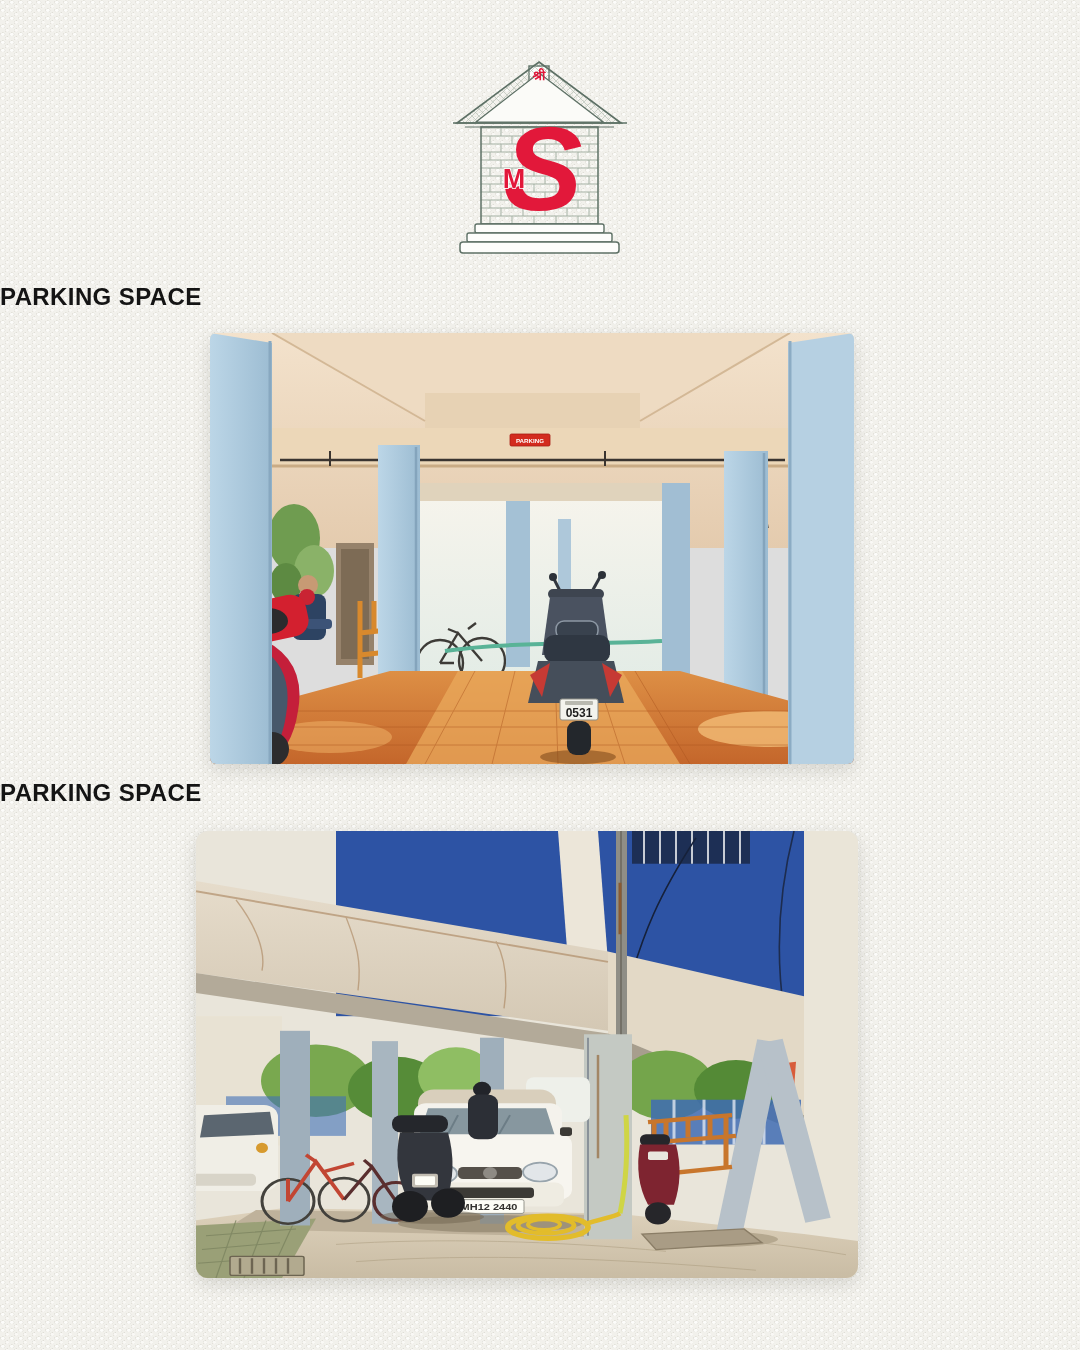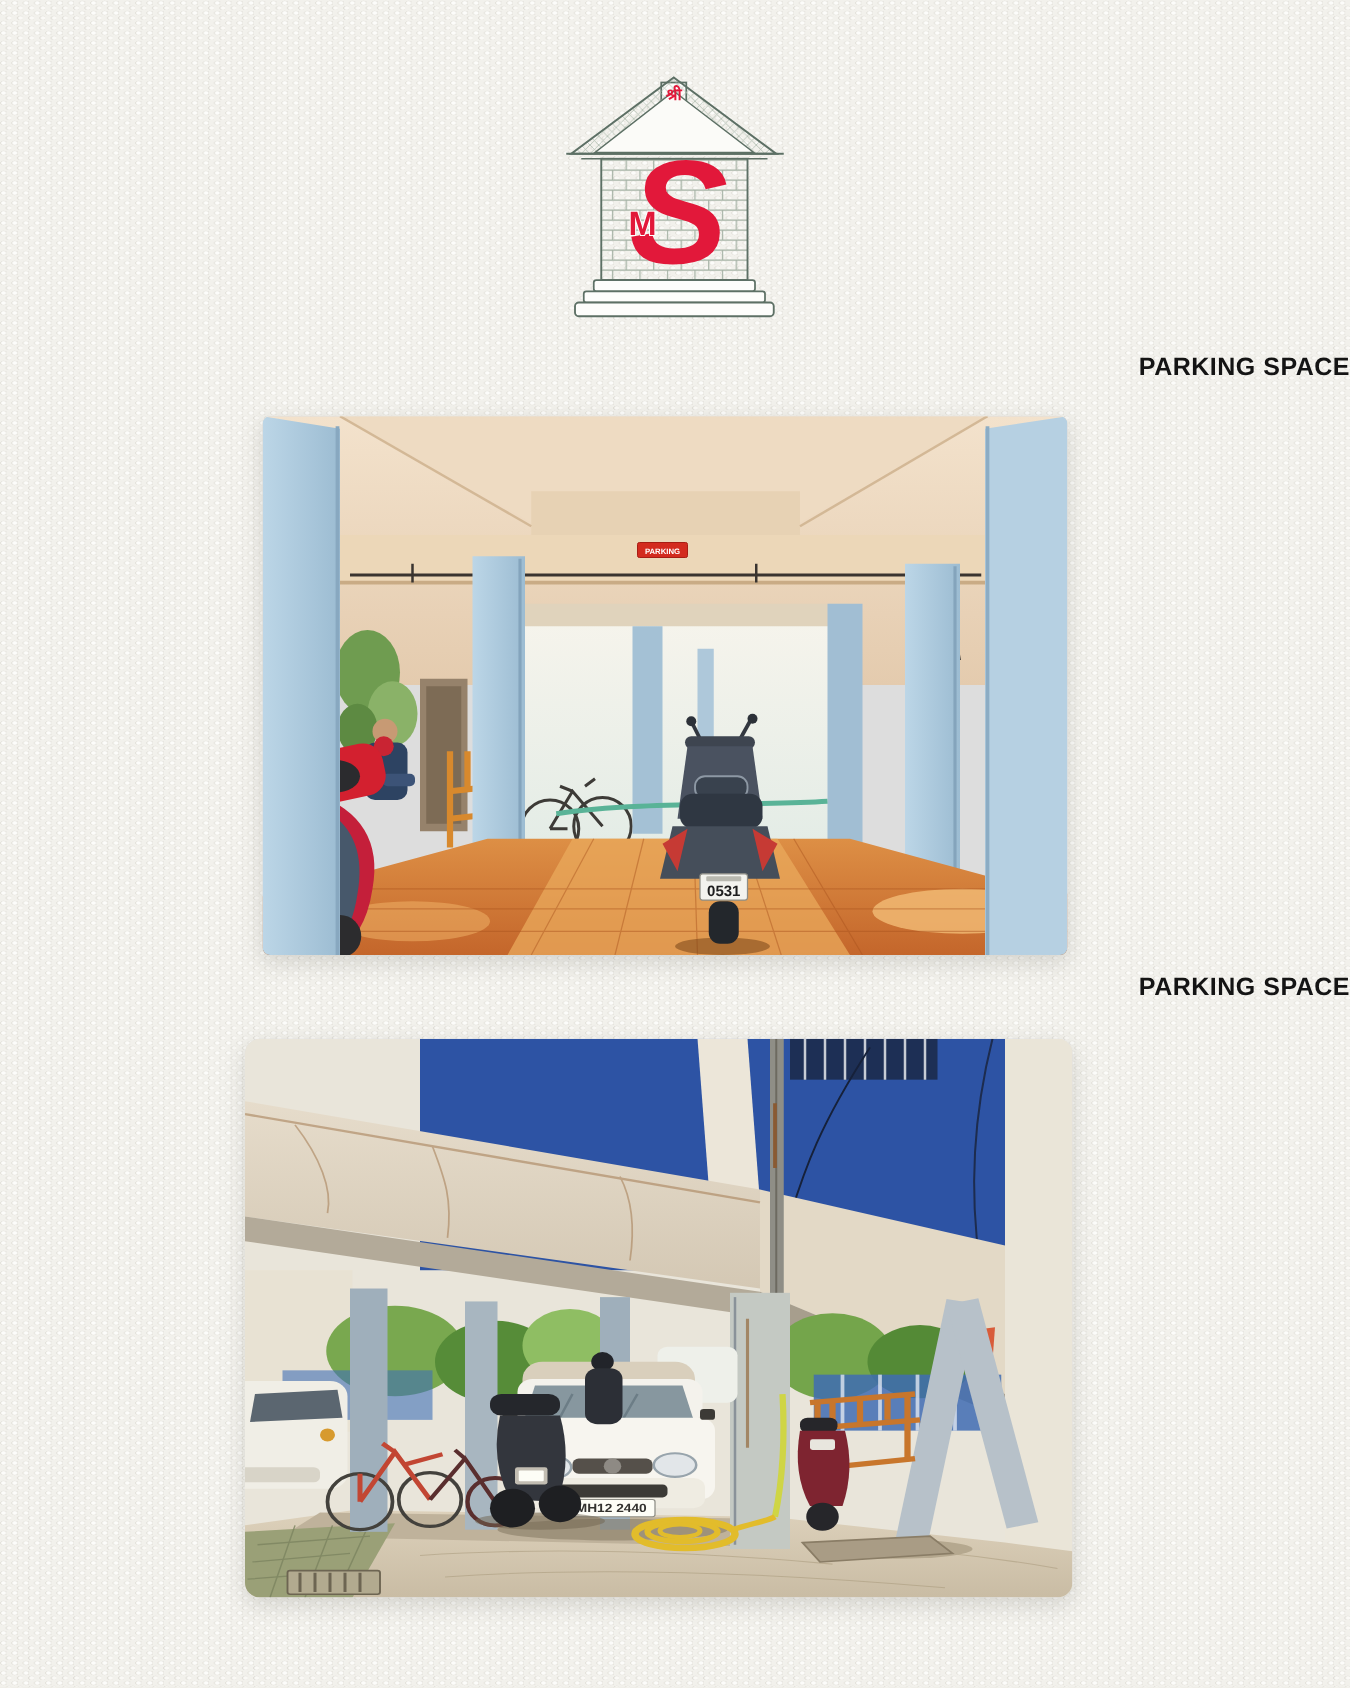"PARKING SPACE" .heading { font-size: 20px -> 24px; text-align: right -> left }
